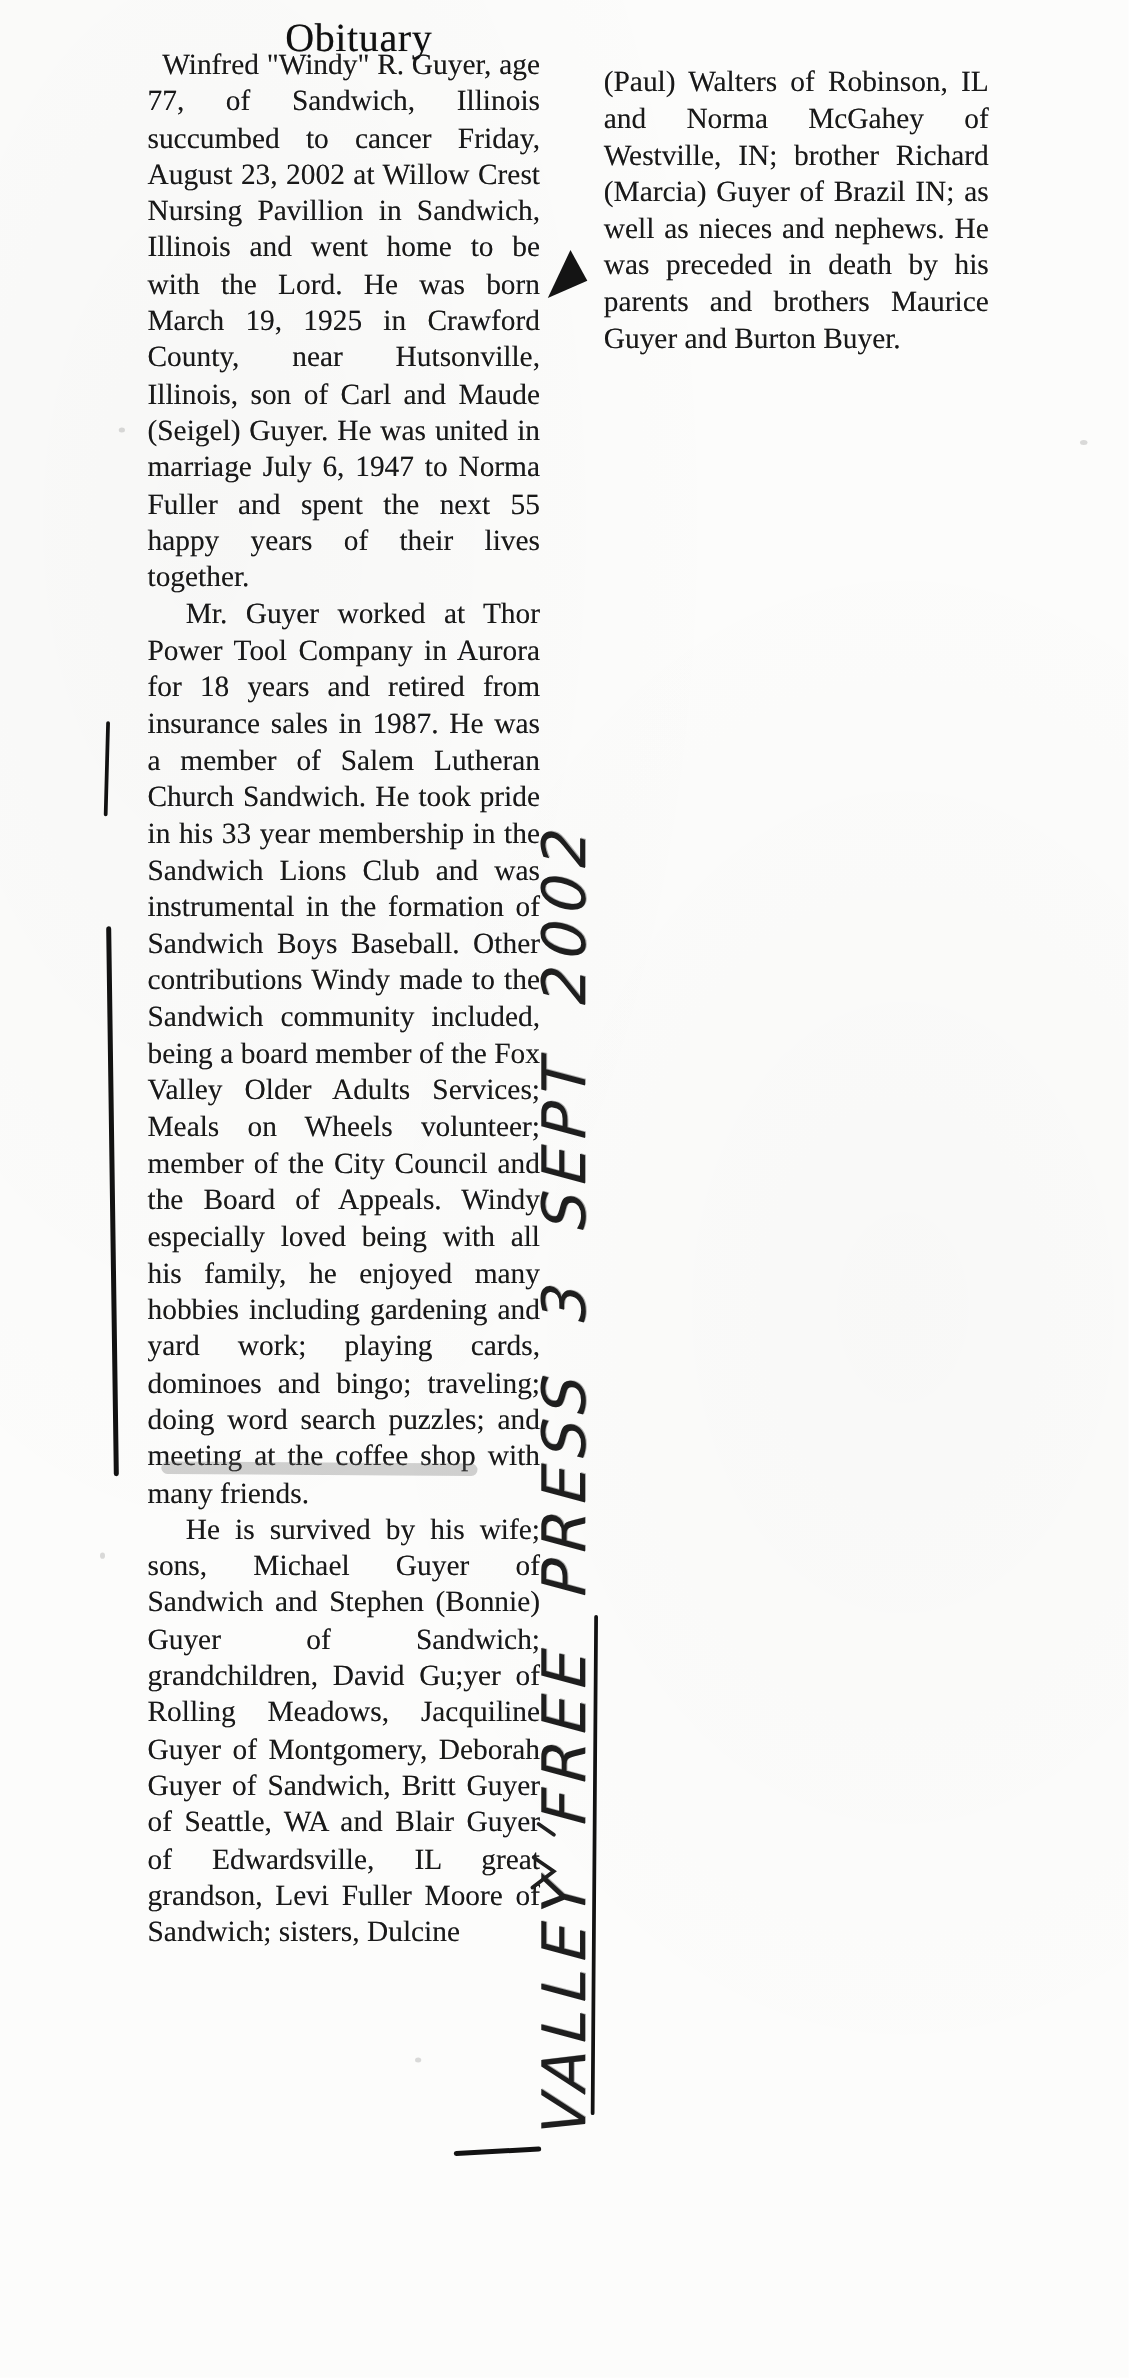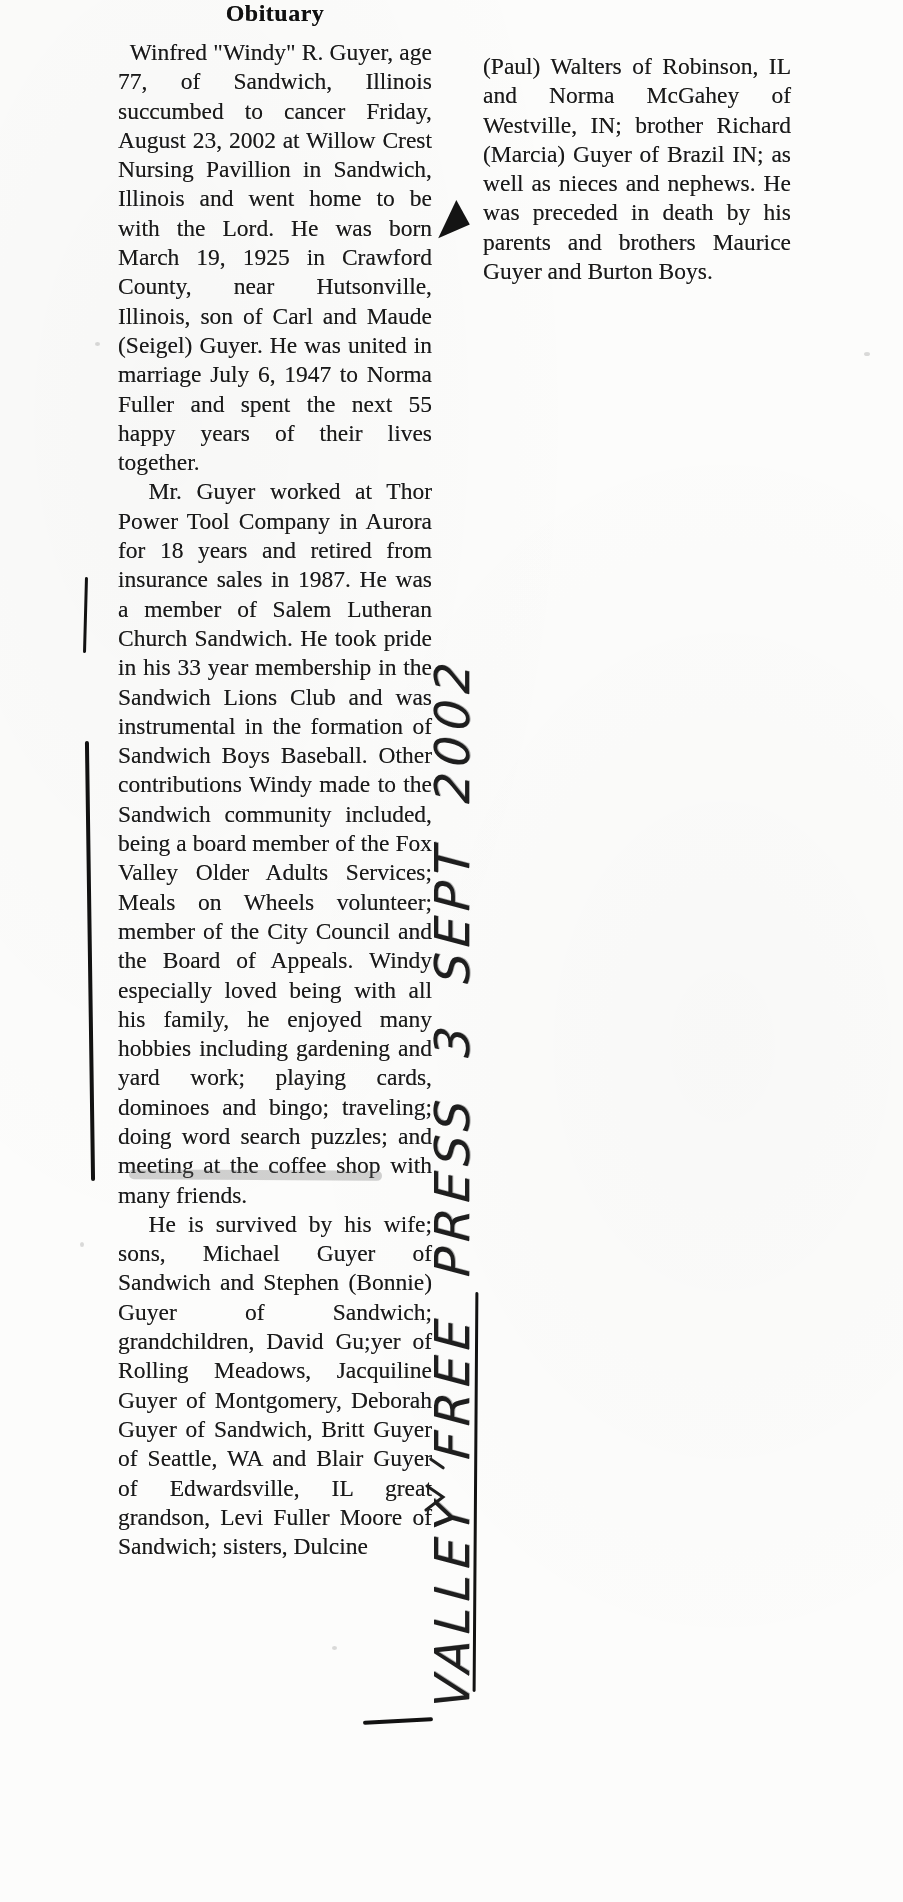"Obituary" .title { font-size: 24px -> 32px; font-weight: 700 -> 400; margin: 0 -> 12px }
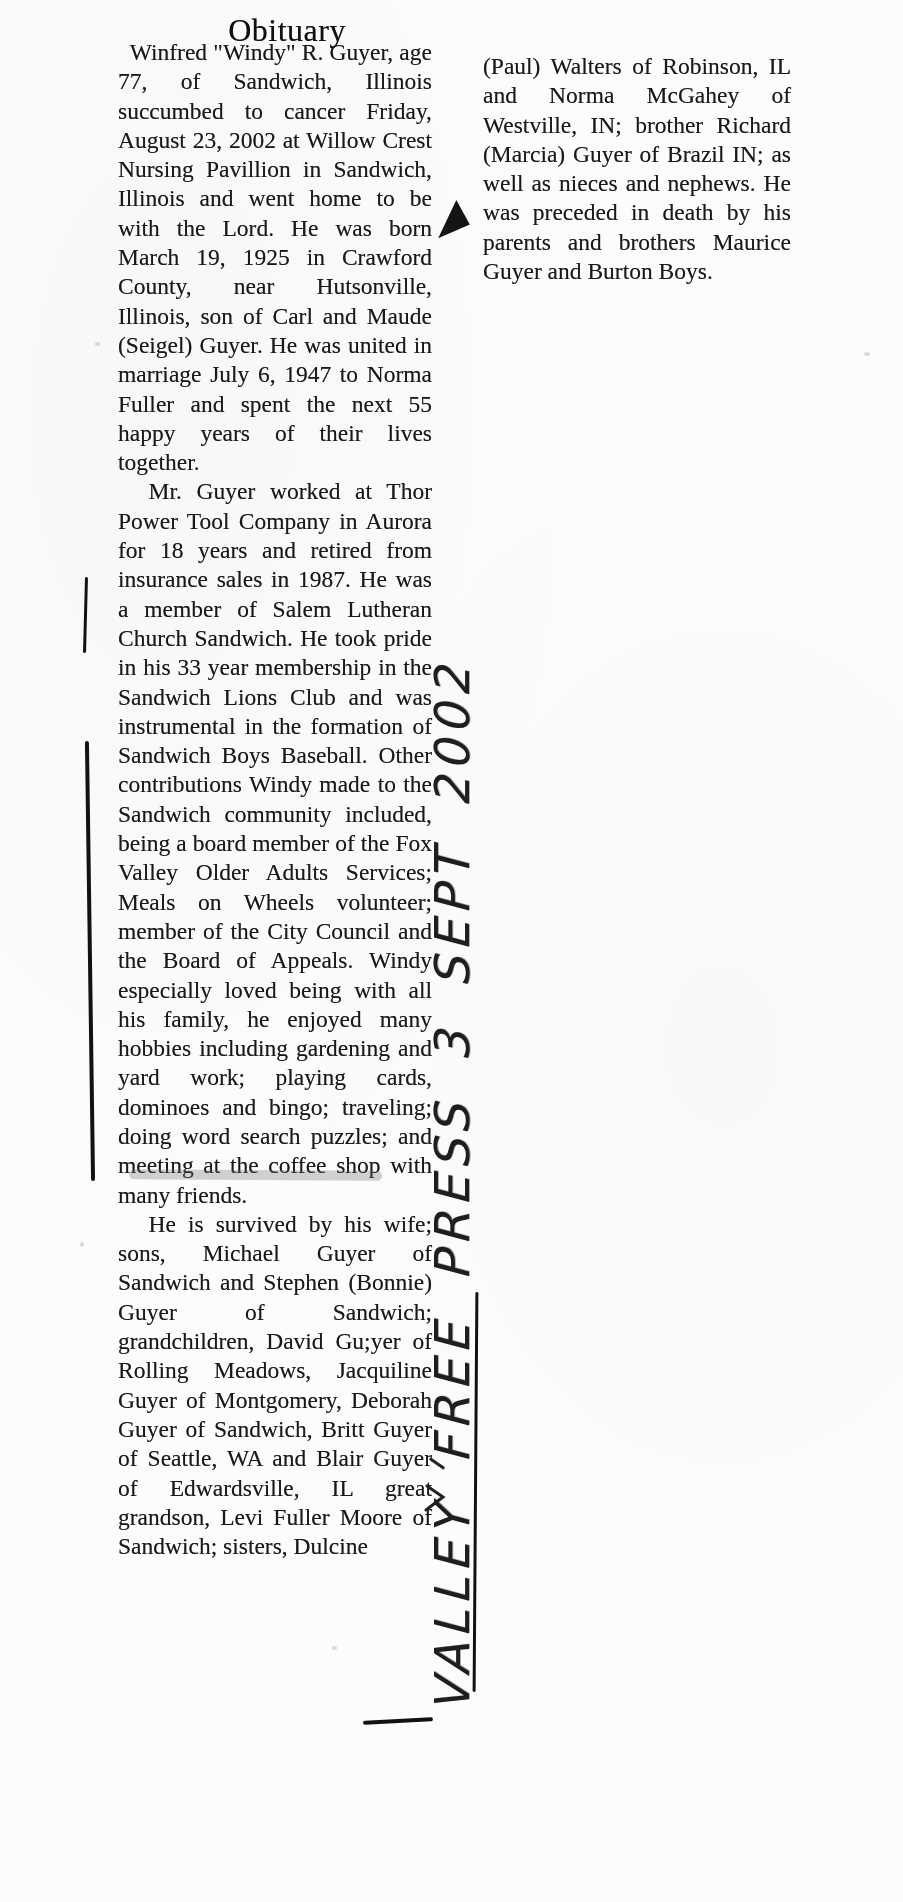"(Paul) Walters of Robinson, IL" p.para { text: Boys -> Buyer }
